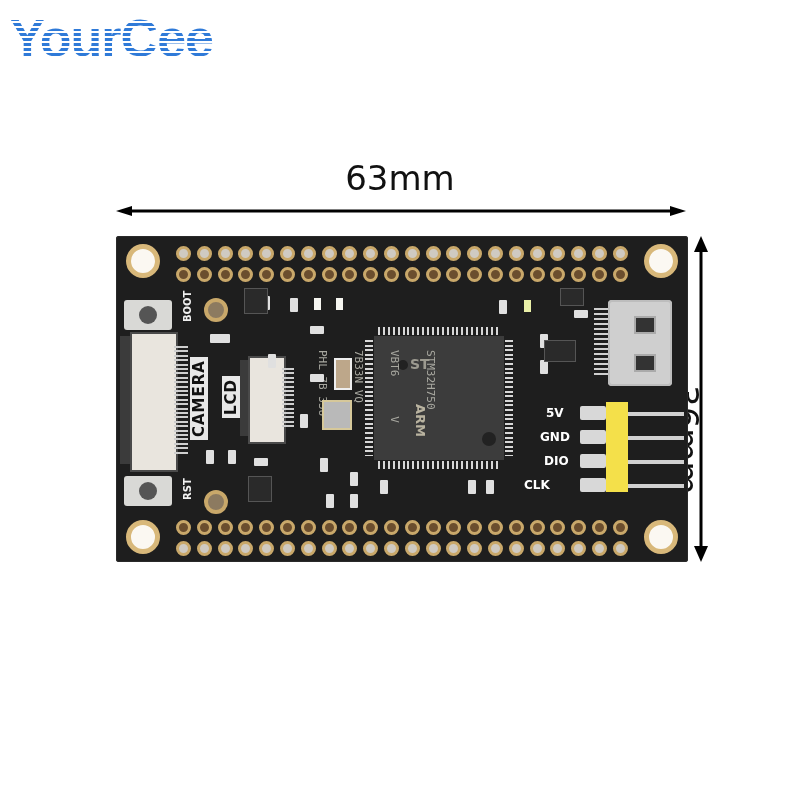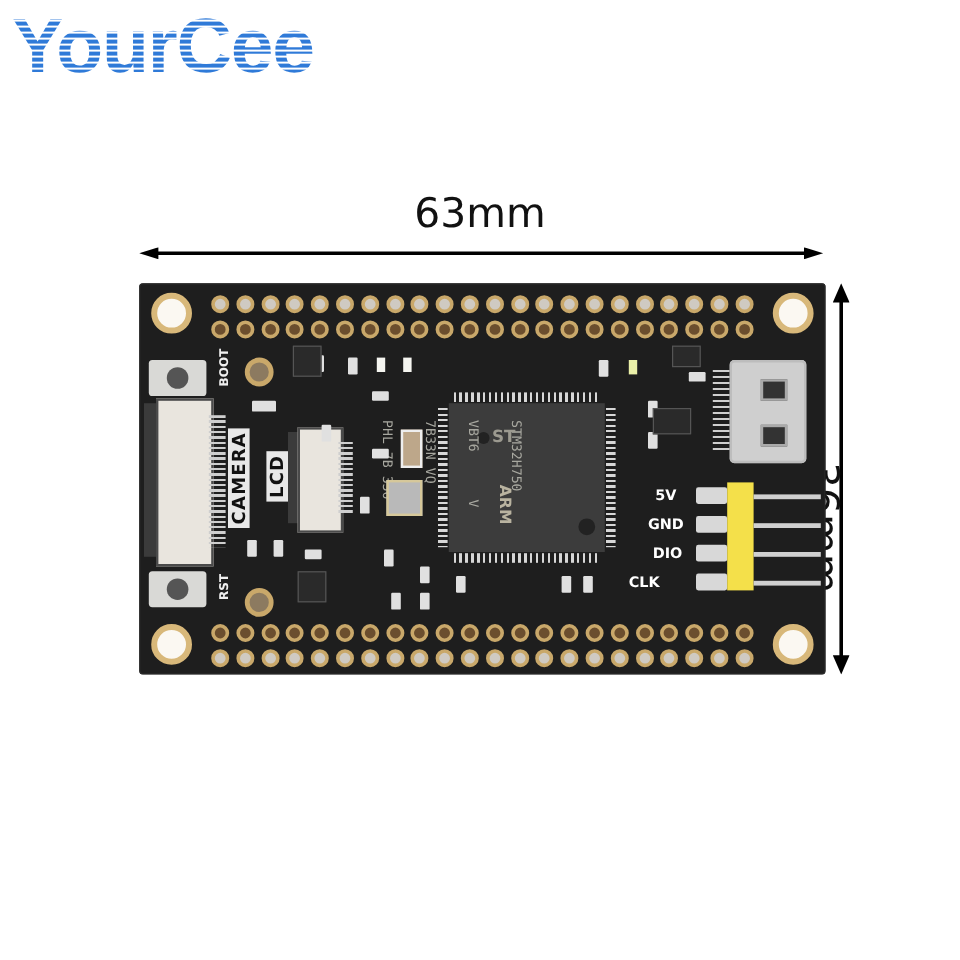"YourCee" .logo { font-size: 64px -> 52px }
